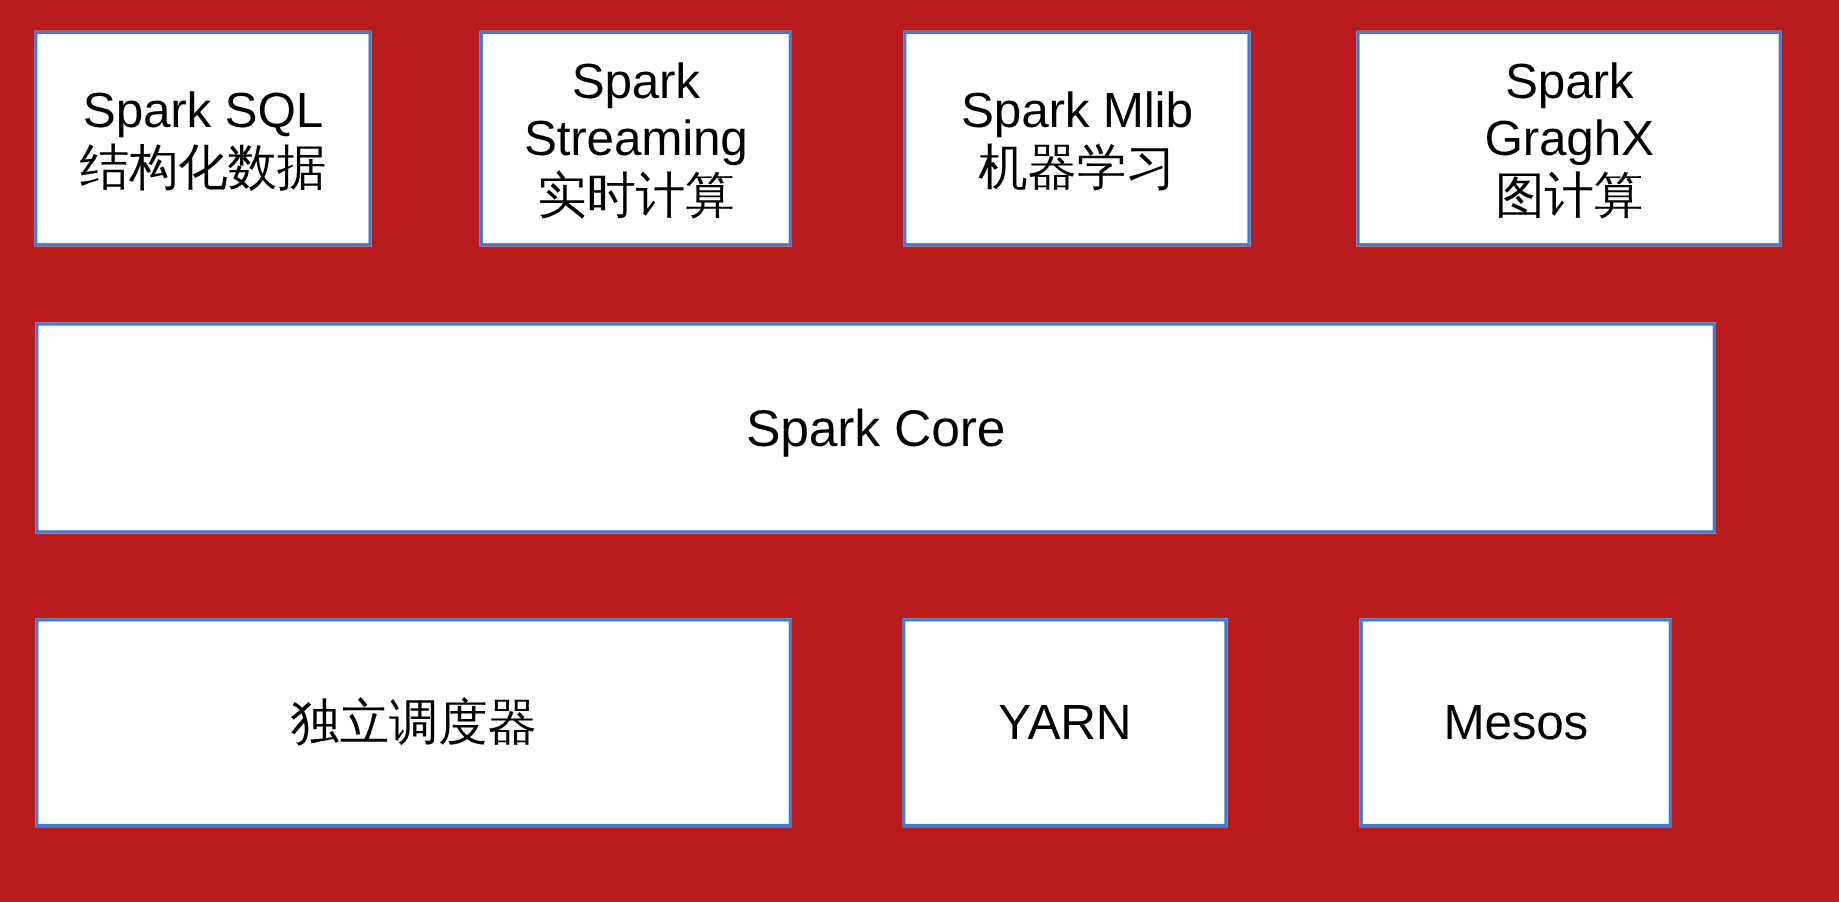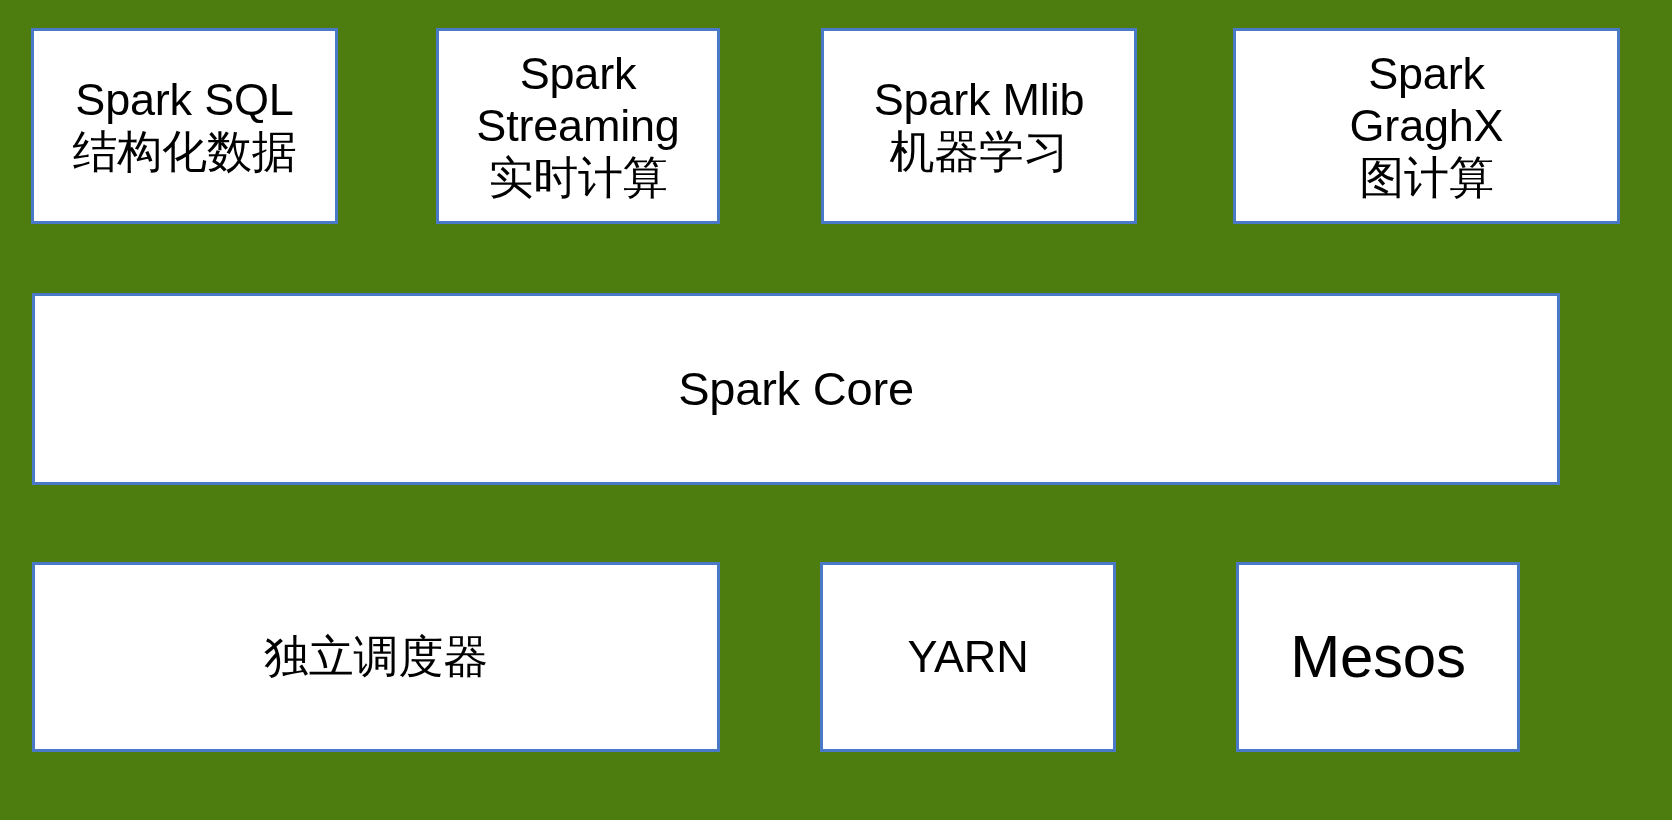"Spark SQL" div { background: #4d7c0f -> #b91c1c }
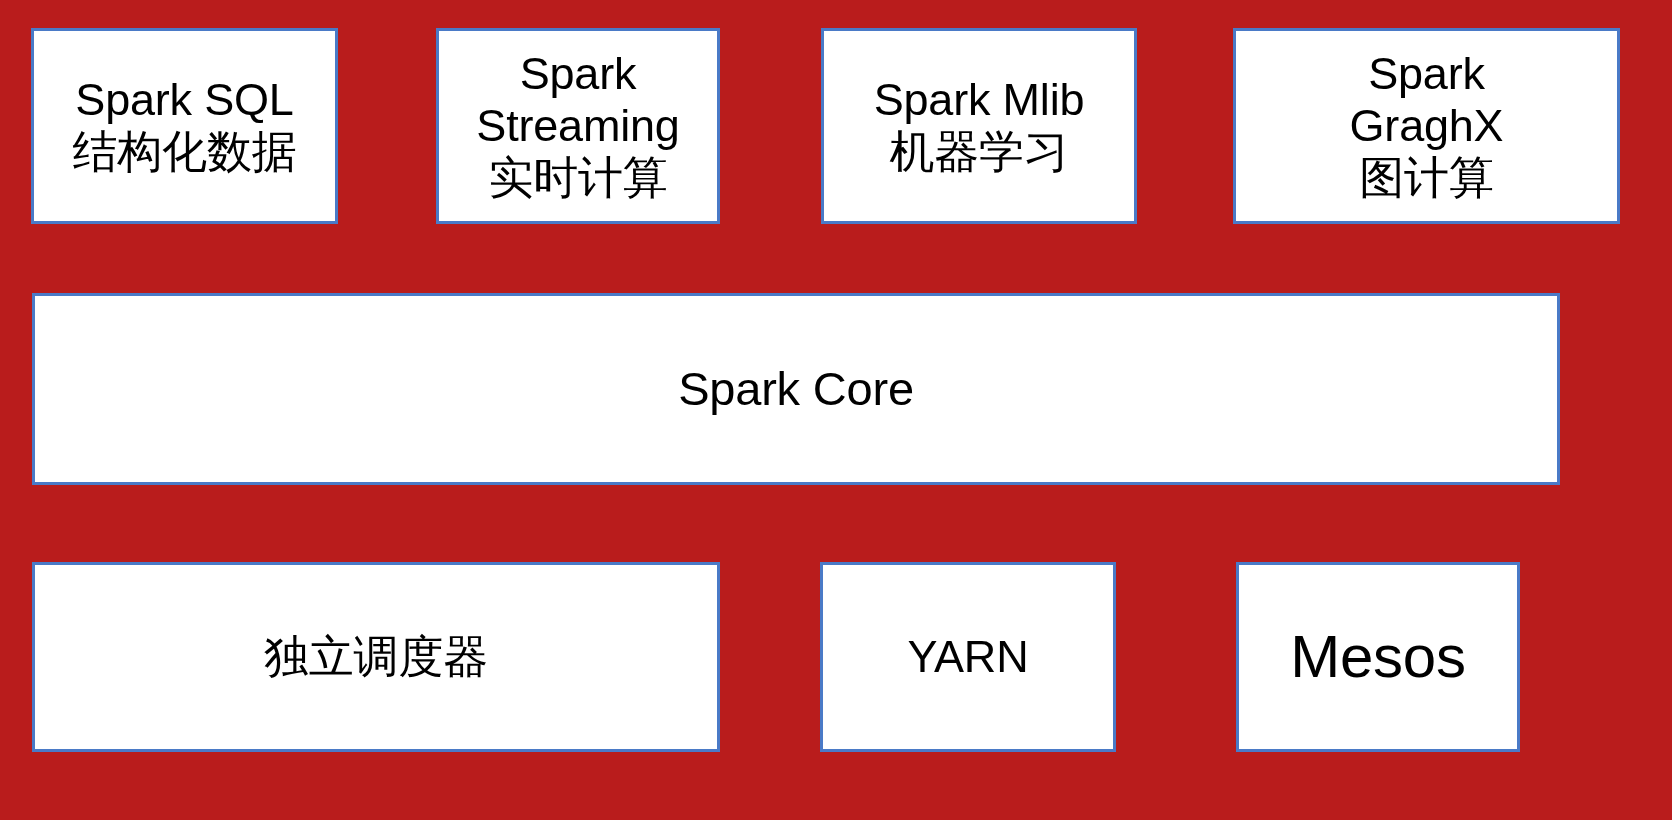"Mesos" .cm-mesos .box-label { font-size: 60px -> 45px }
